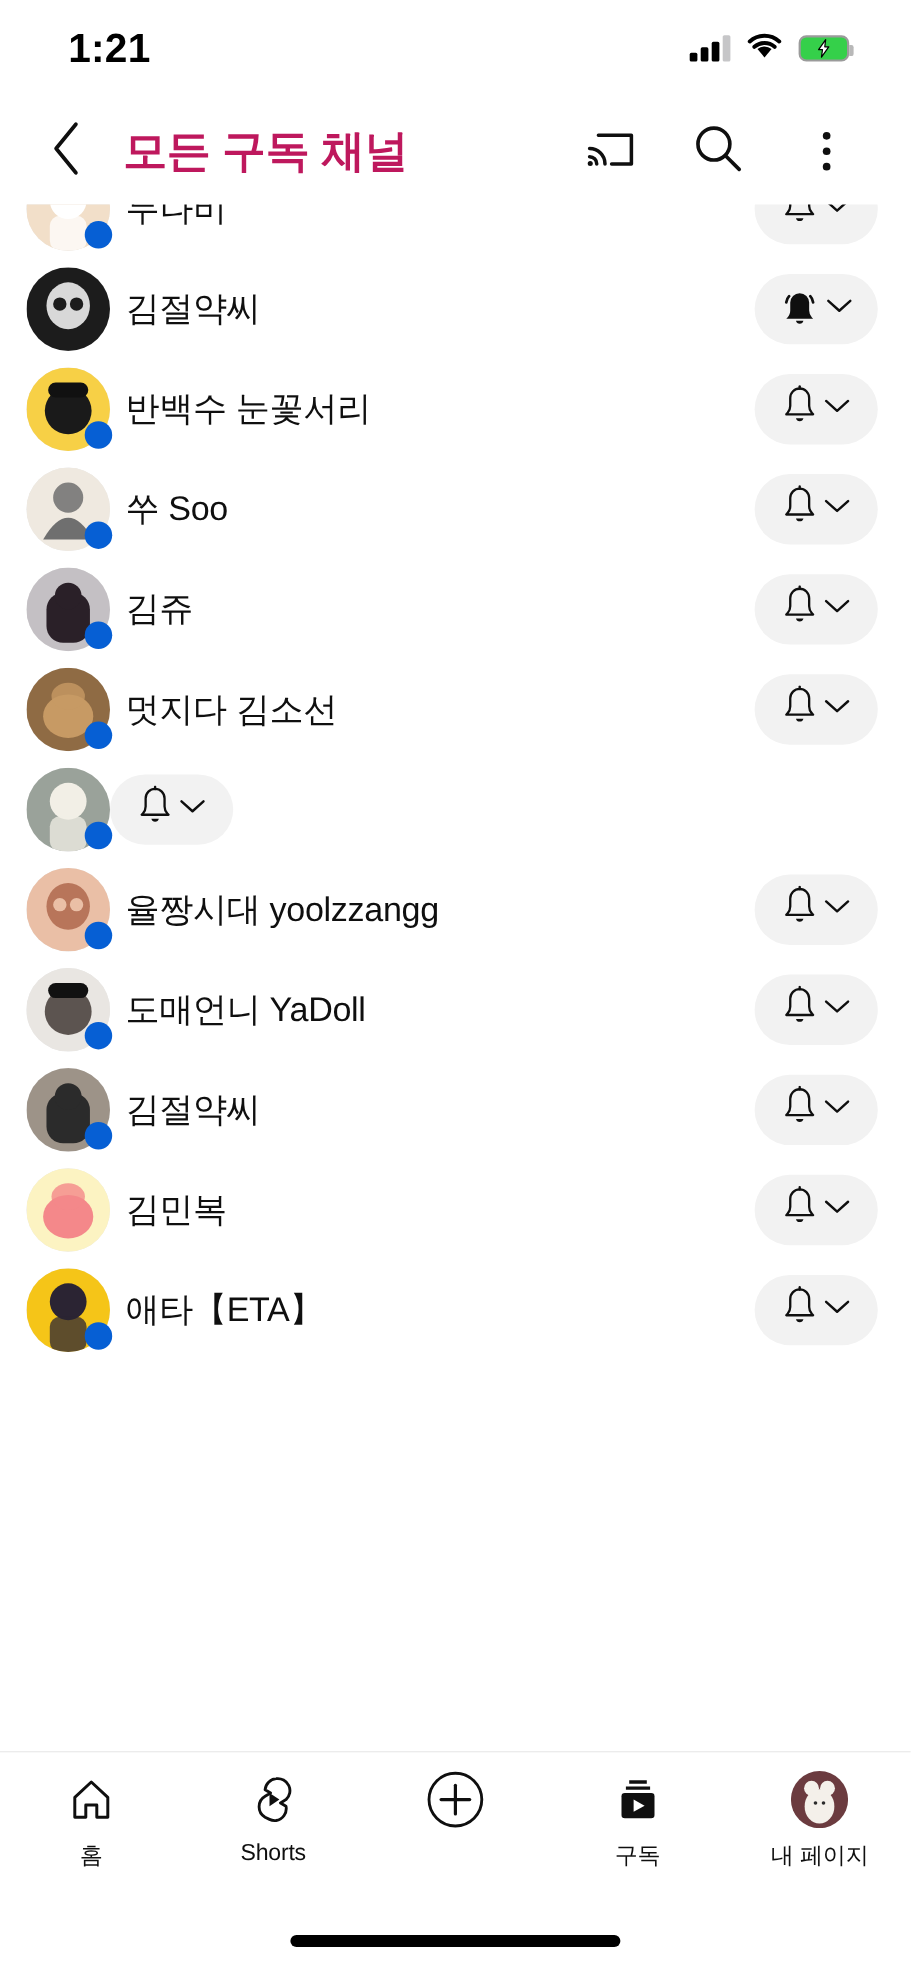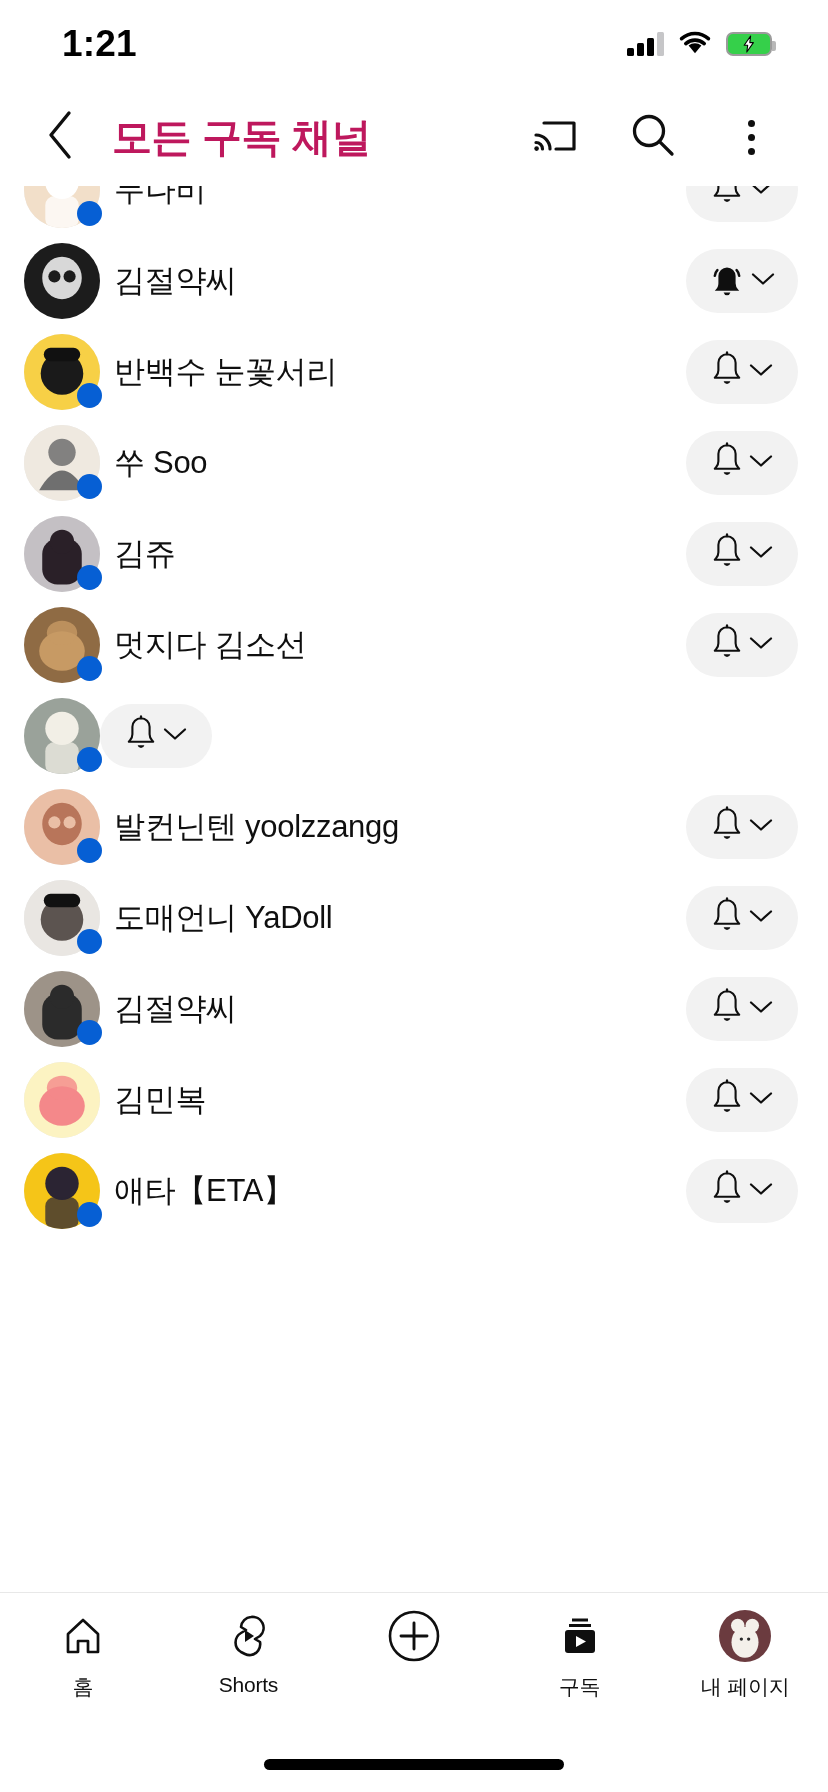"발컨닌텐 yoolzzangg" div.ch-name { text: 발컨닌텐 -> 율짱시대 }
